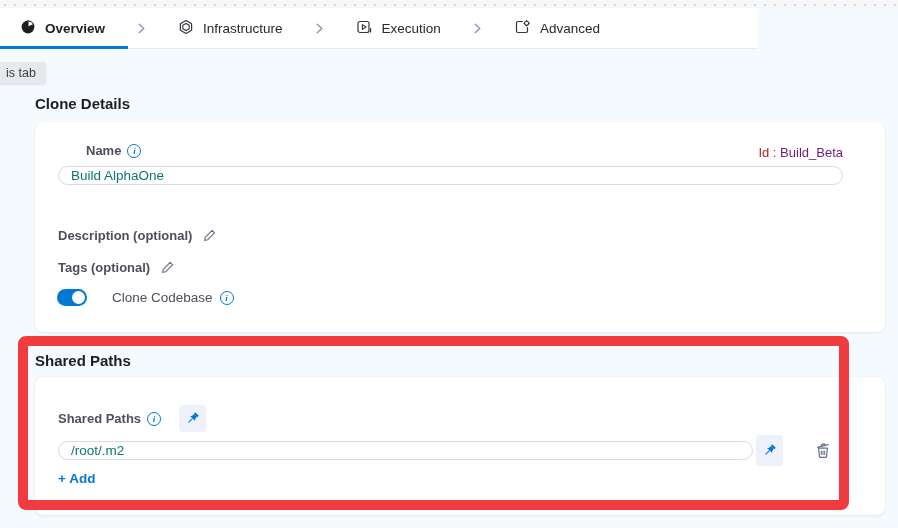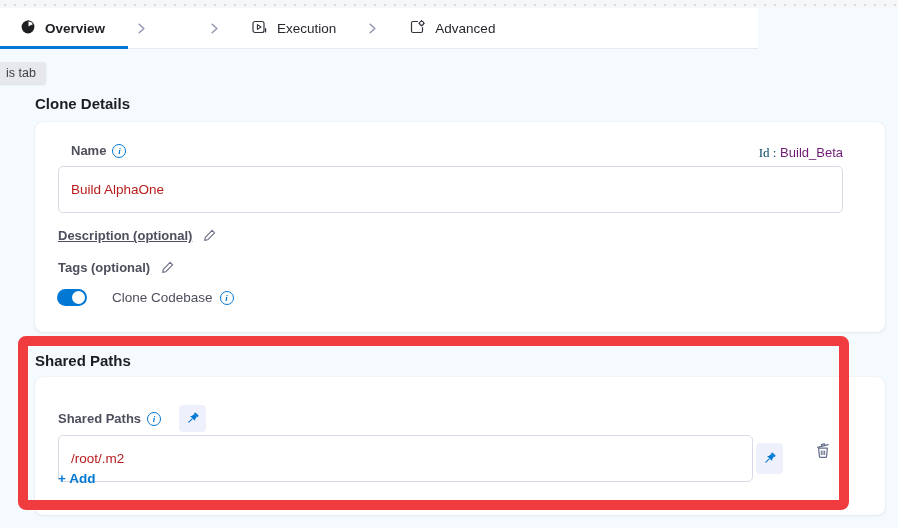"Infrastructure" div.tab { html: none -> <div> <span> <svg> <path></path> <path></path> </svg> </span> <span>Infrastructure</span> </div> }
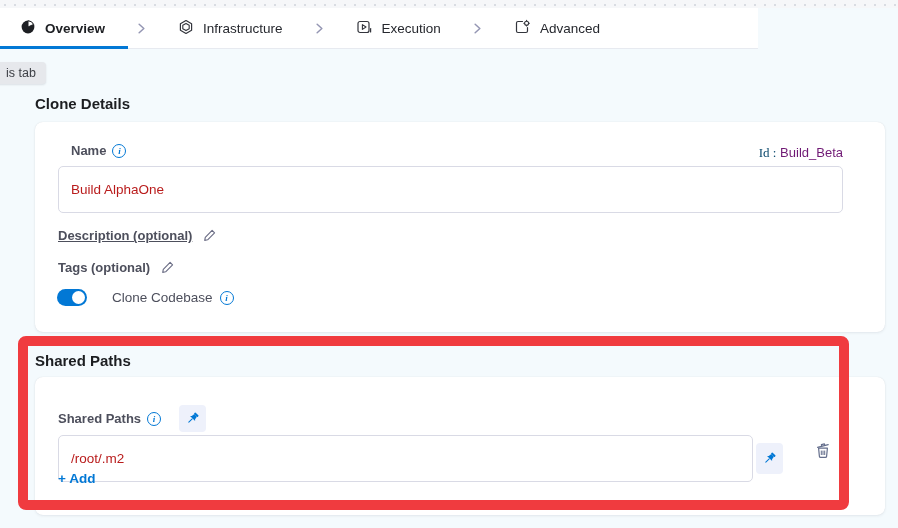"Name" .name-row { left: 24px -> 39px }
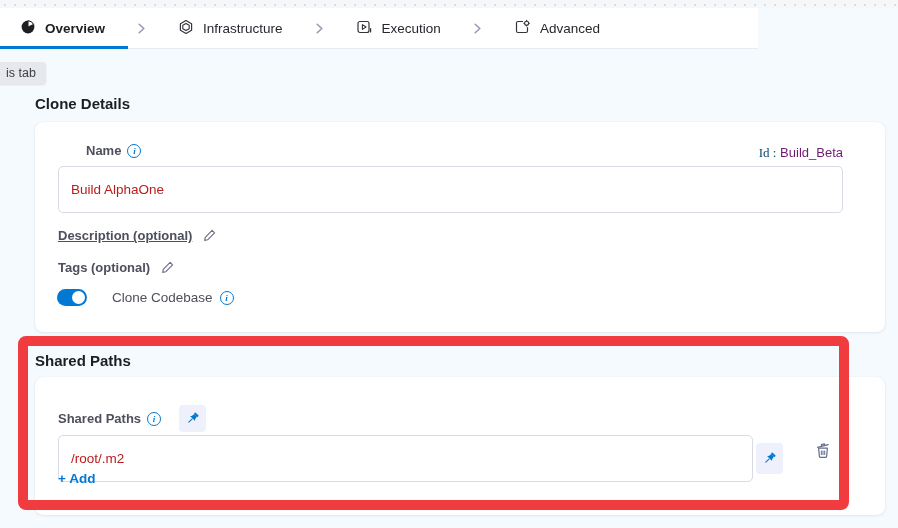"Id :" .id-label { color: #0c4a6e -> #b91c1c; font-family: Liberation Serif, serif -> none }
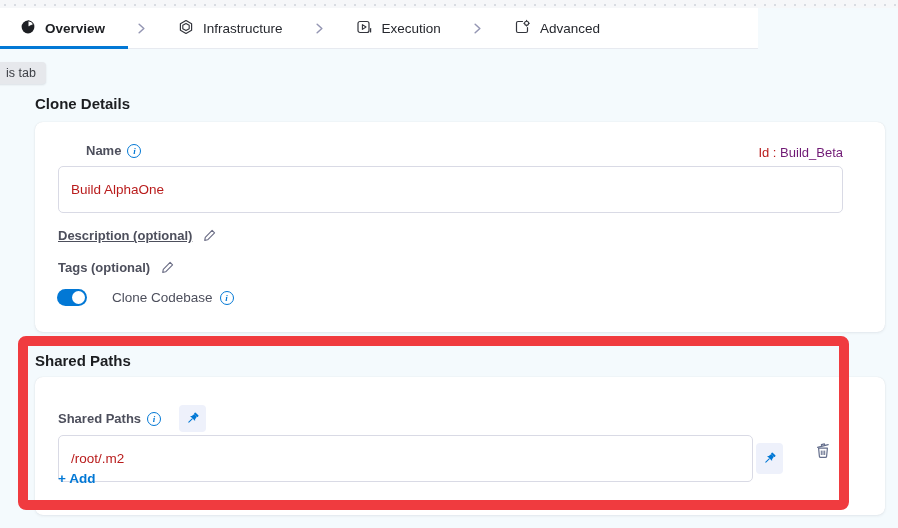"Build AlphaOne" .text-input { border-radius: 5px -> 10px; color: #b91c1c -> #0f766e; height: 47px -> 19px }
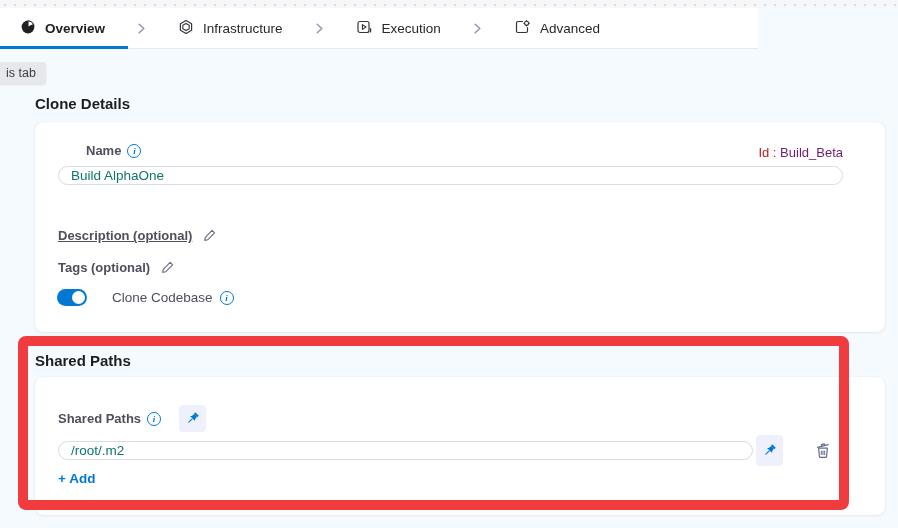"Description (optional)" .desc-row { text-decoration: underline -> none }
